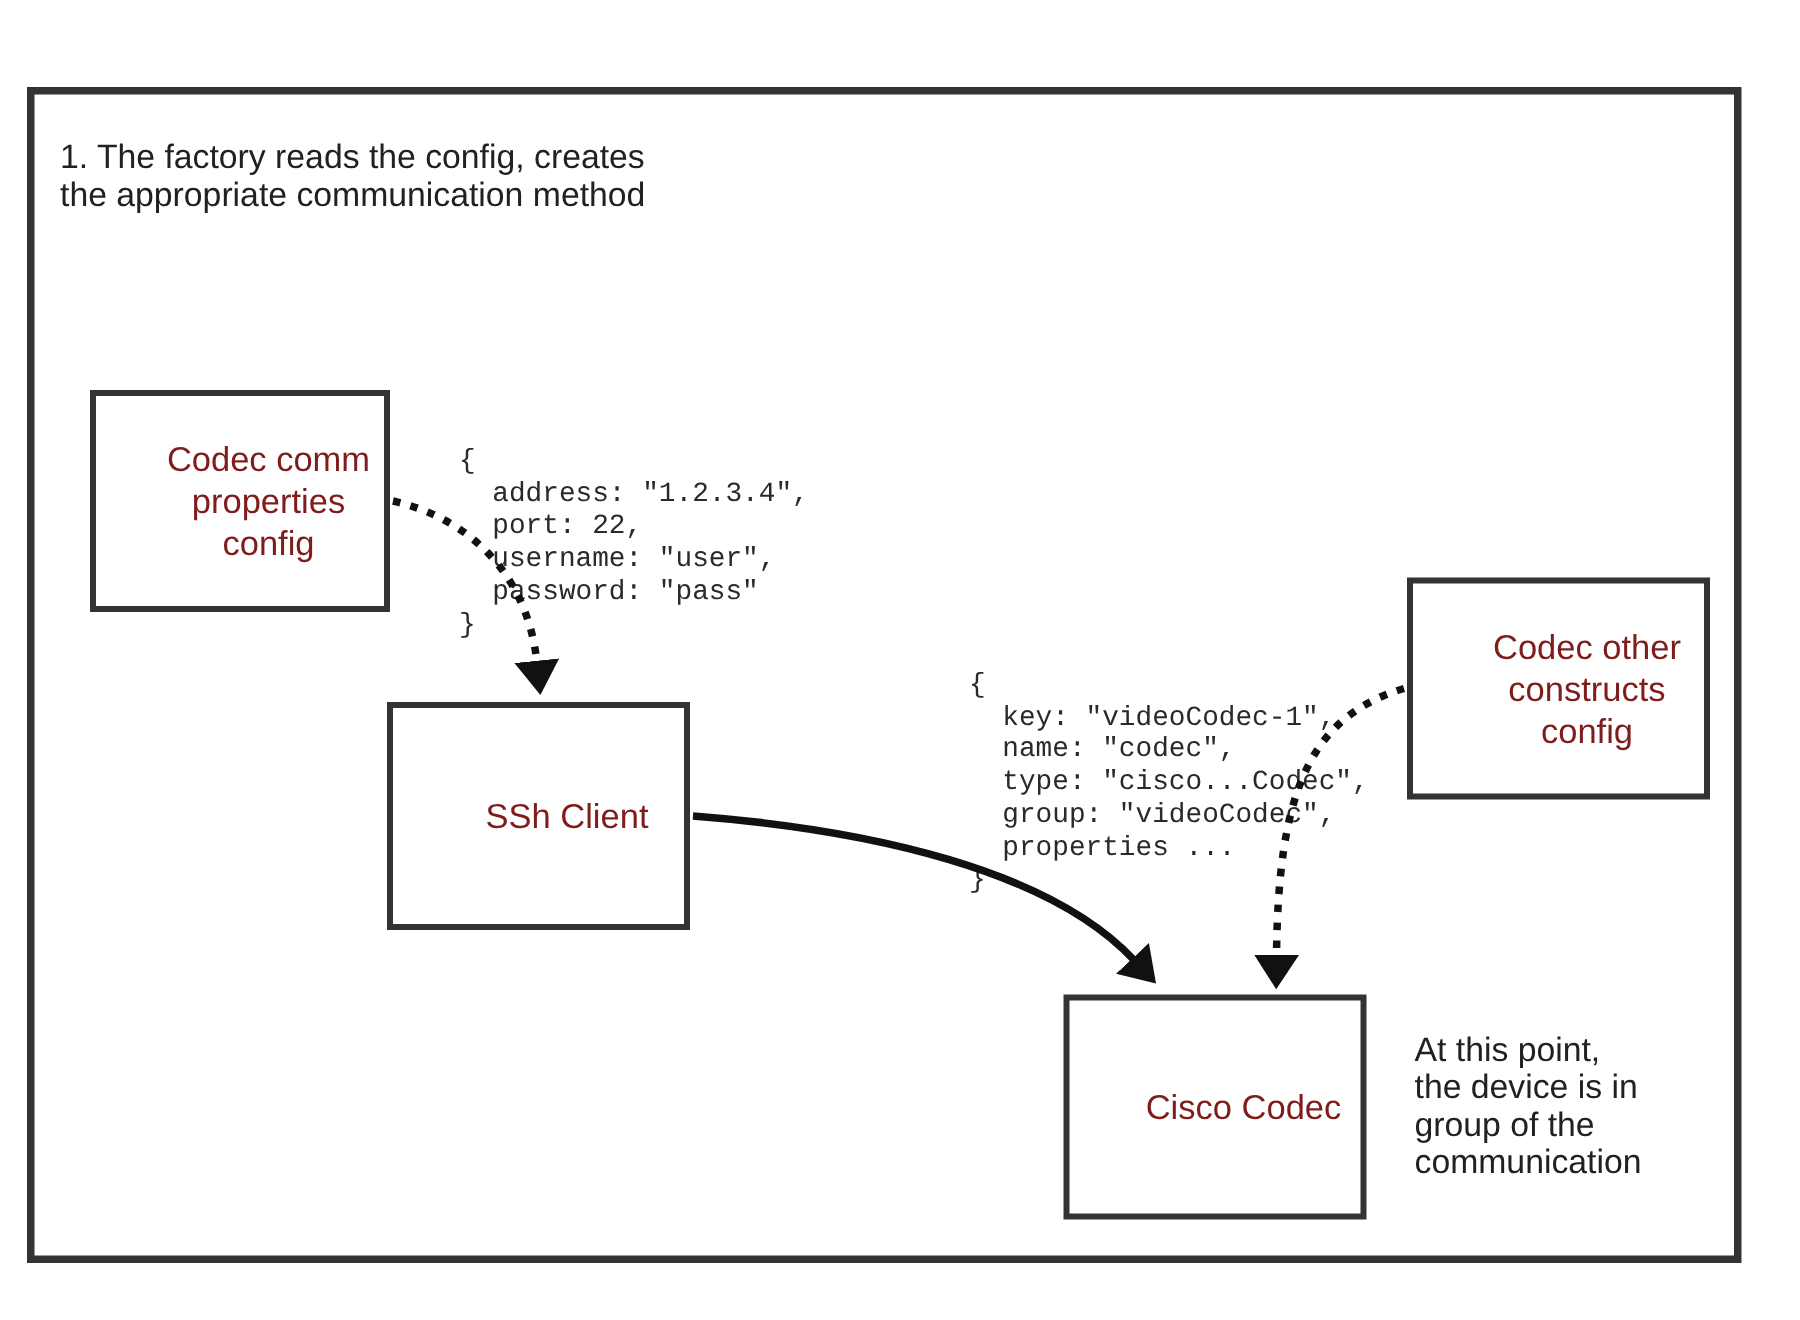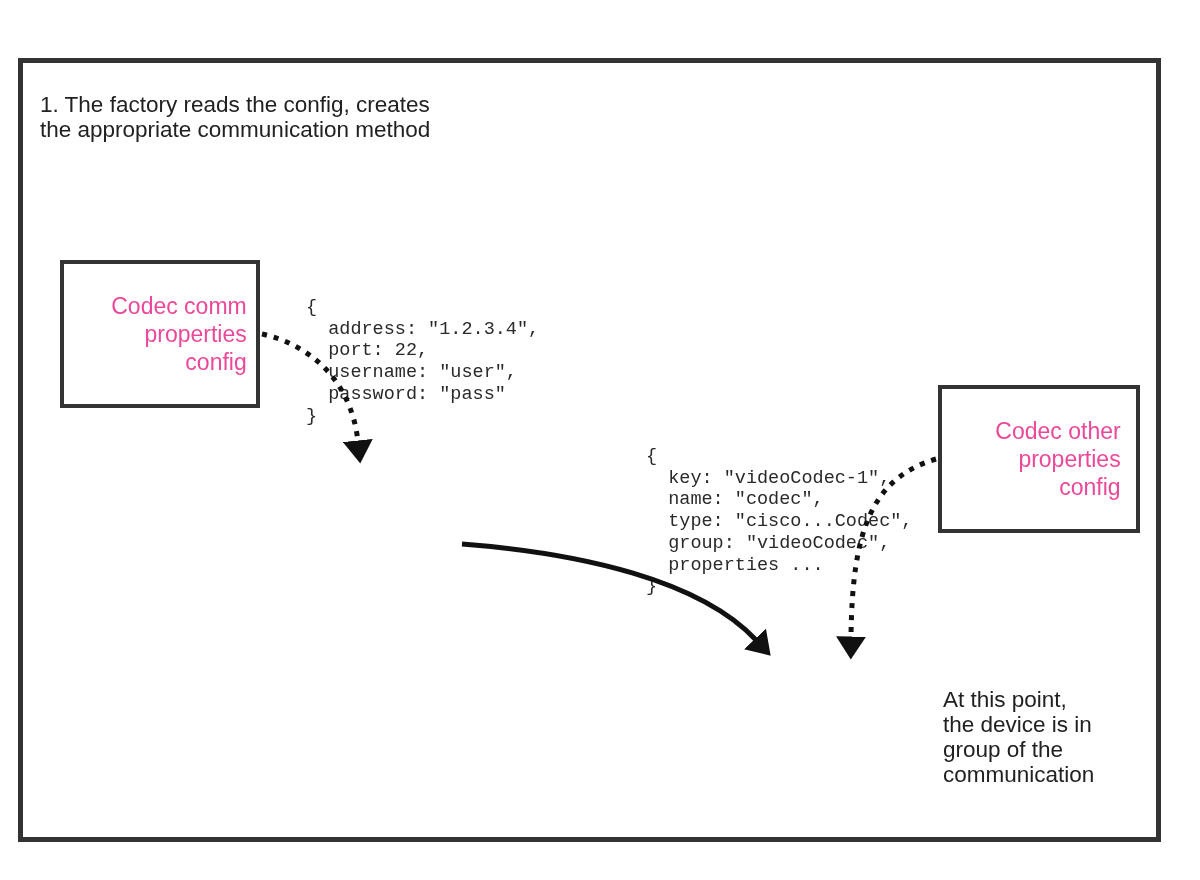"Codec comm" .box { color: #ec4899 -> #7f1d1d; text-align: right -> center }
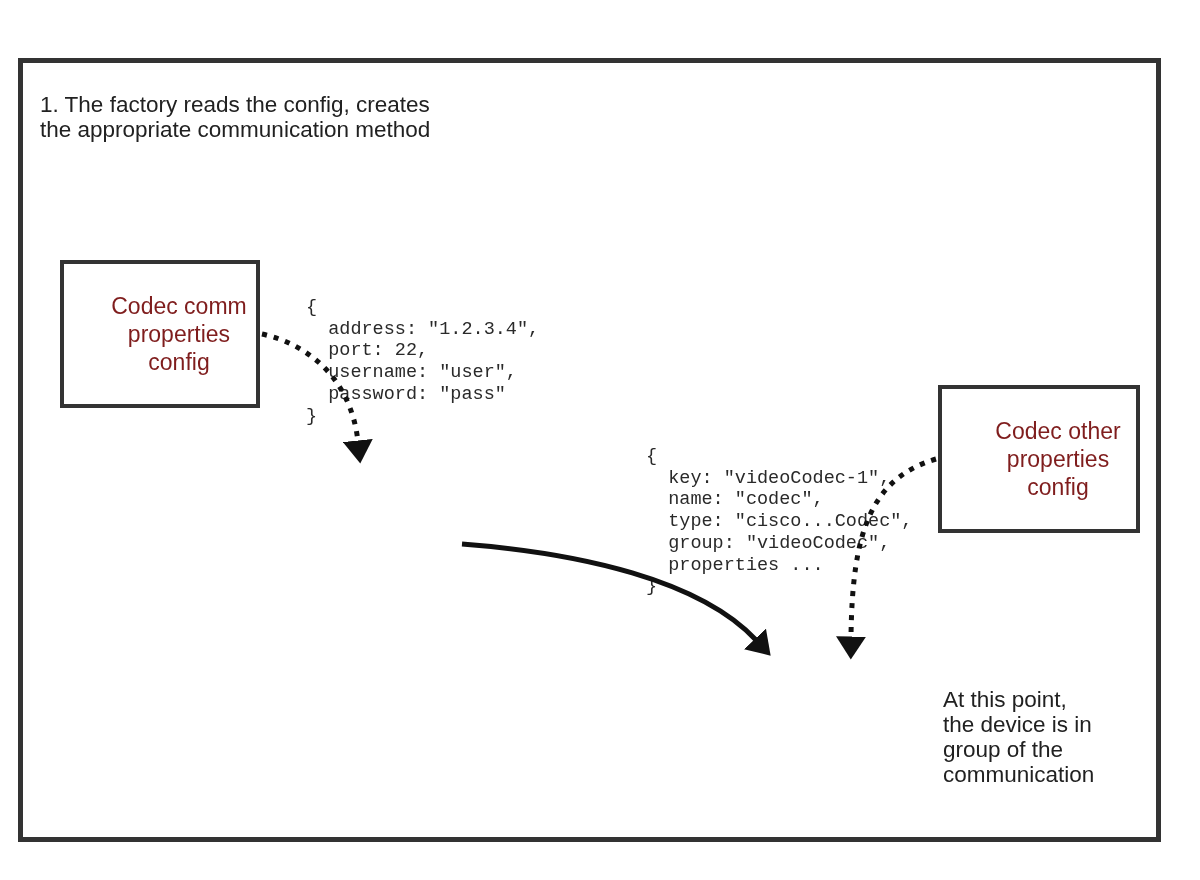"Codec other" span { text: properties -> constructs }
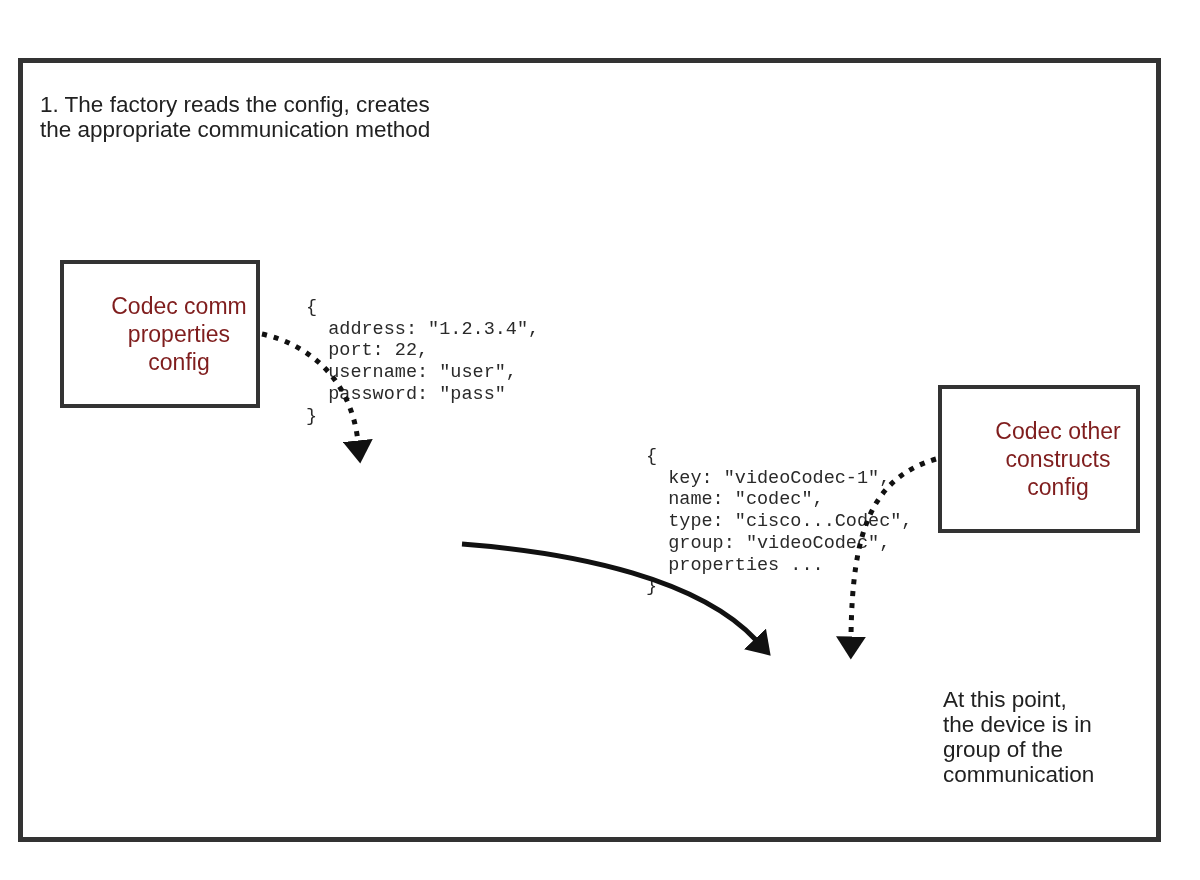"SSh Client" div.box { html: none -> <div> <span>SSh Client</span> </div> }
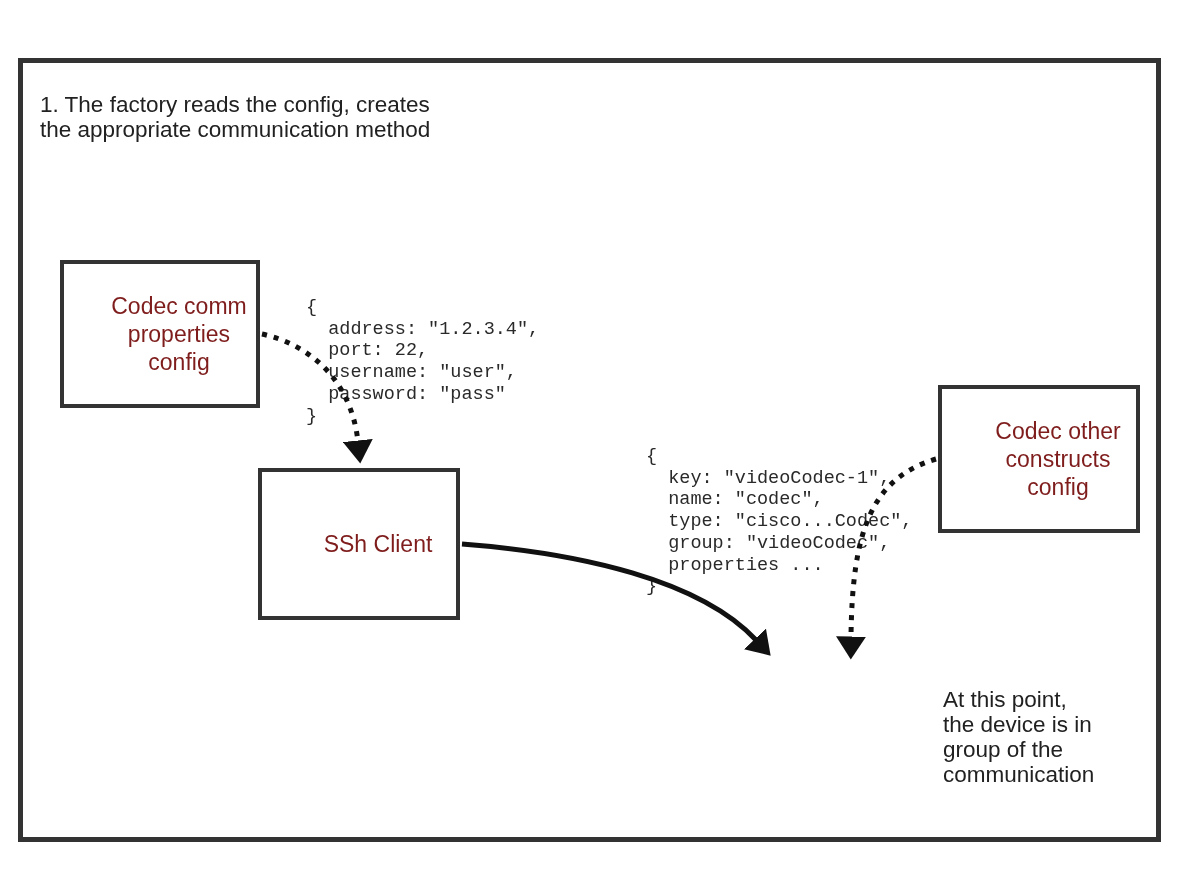"Cisco Codec" div.box { html: none -> <div> <span>Cisco Codec</span> </div> }
